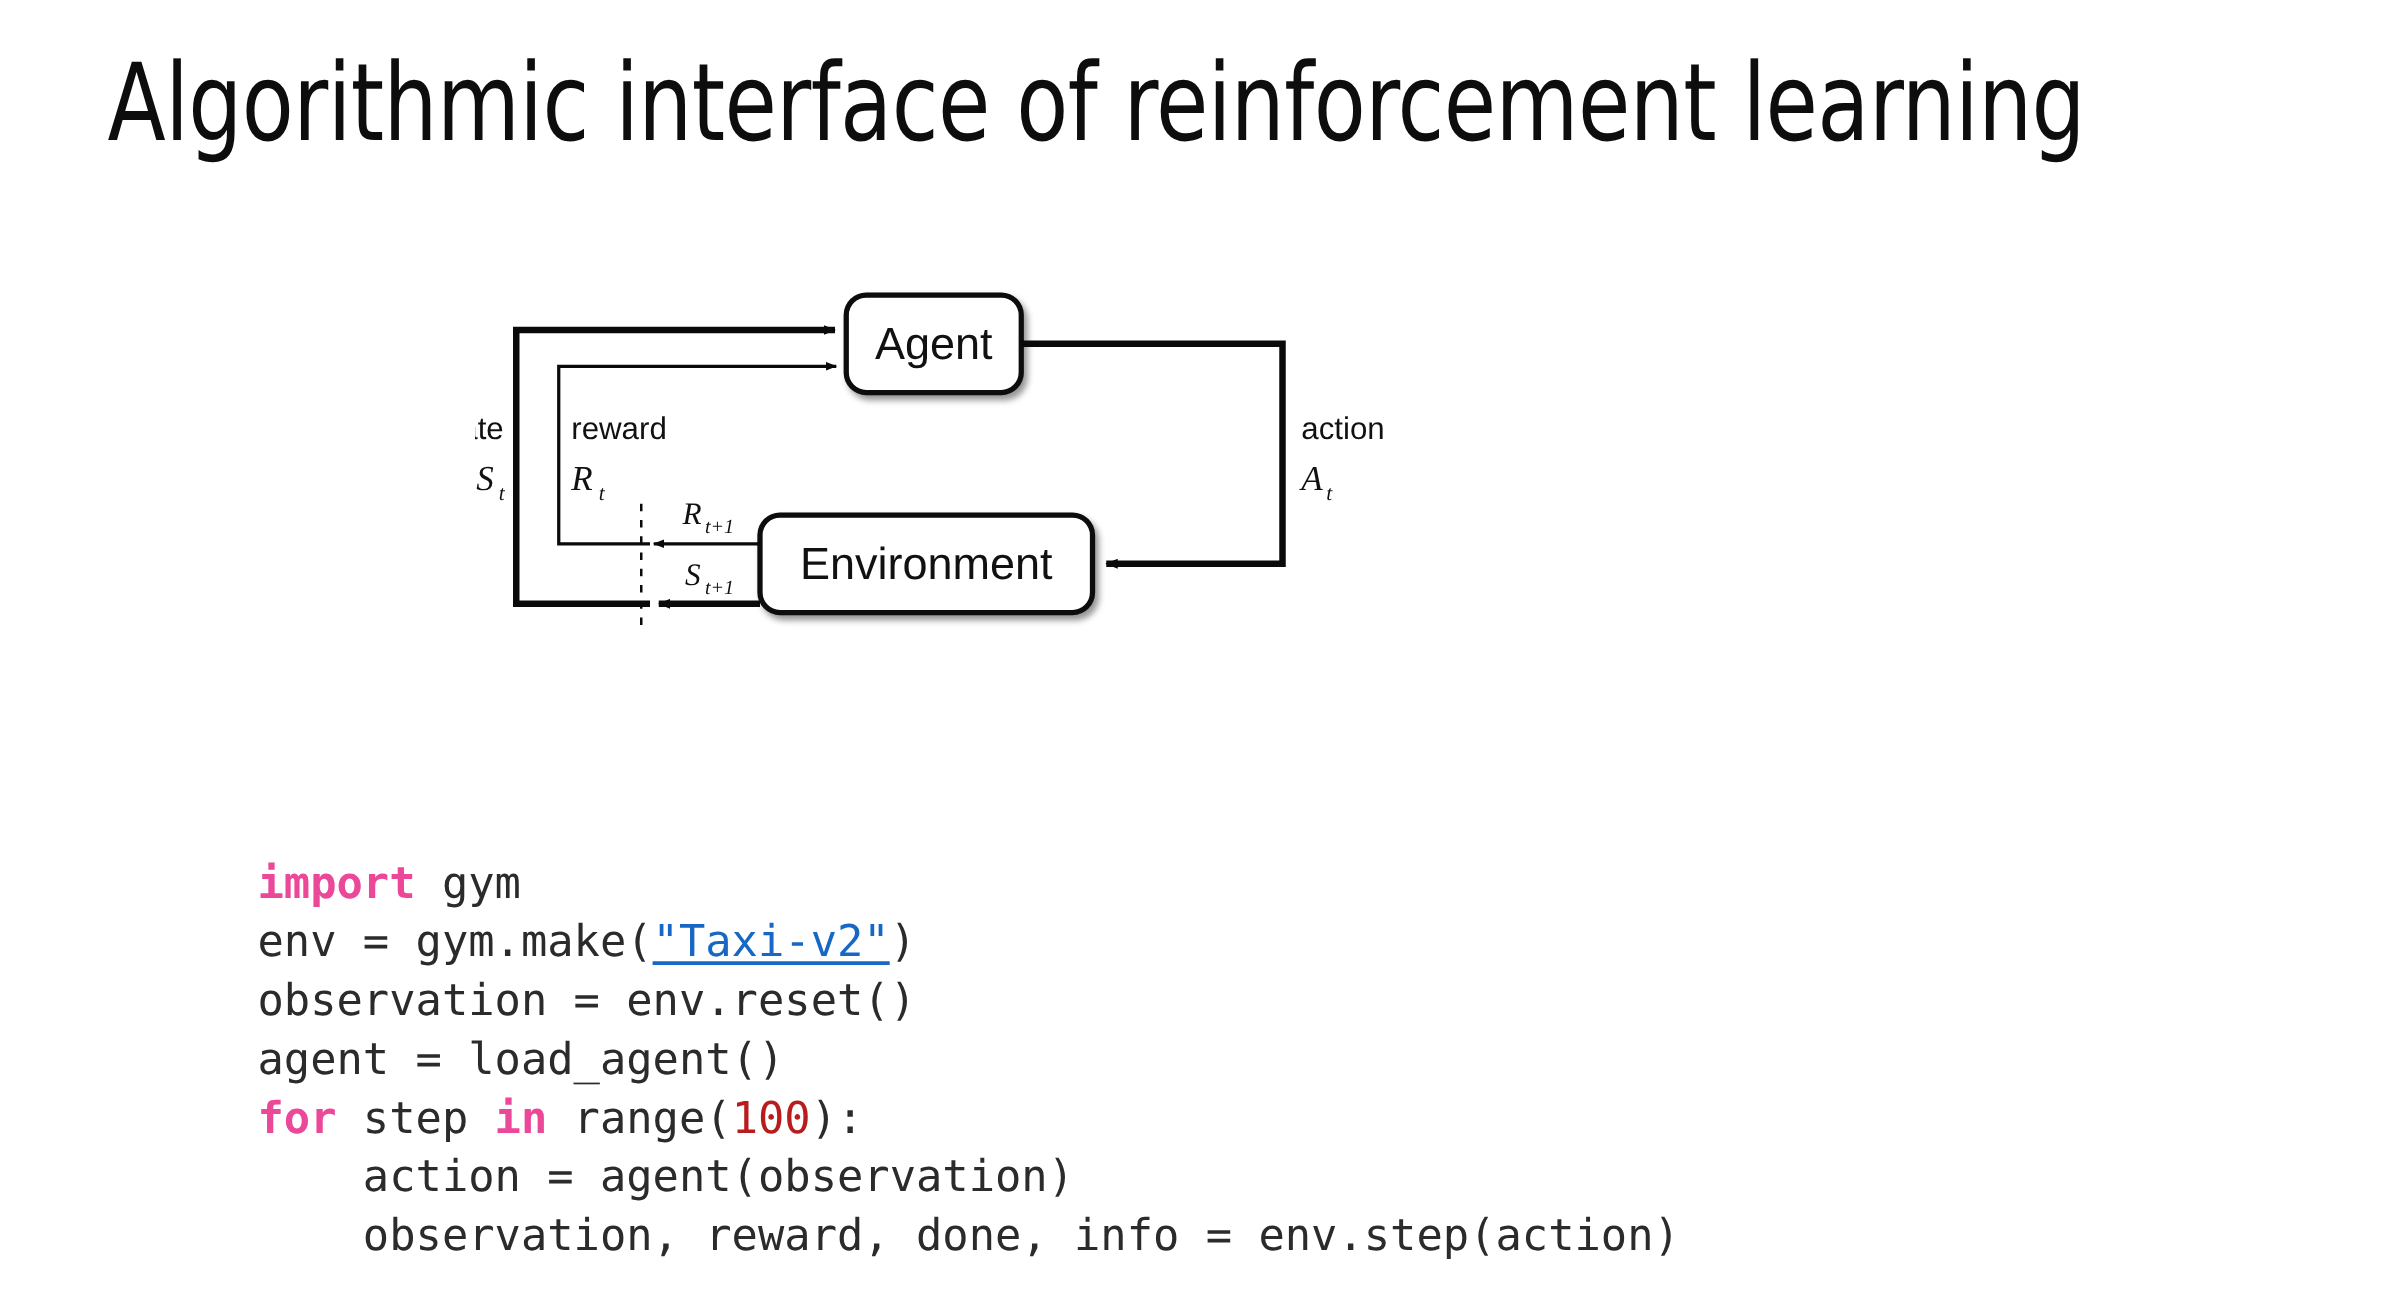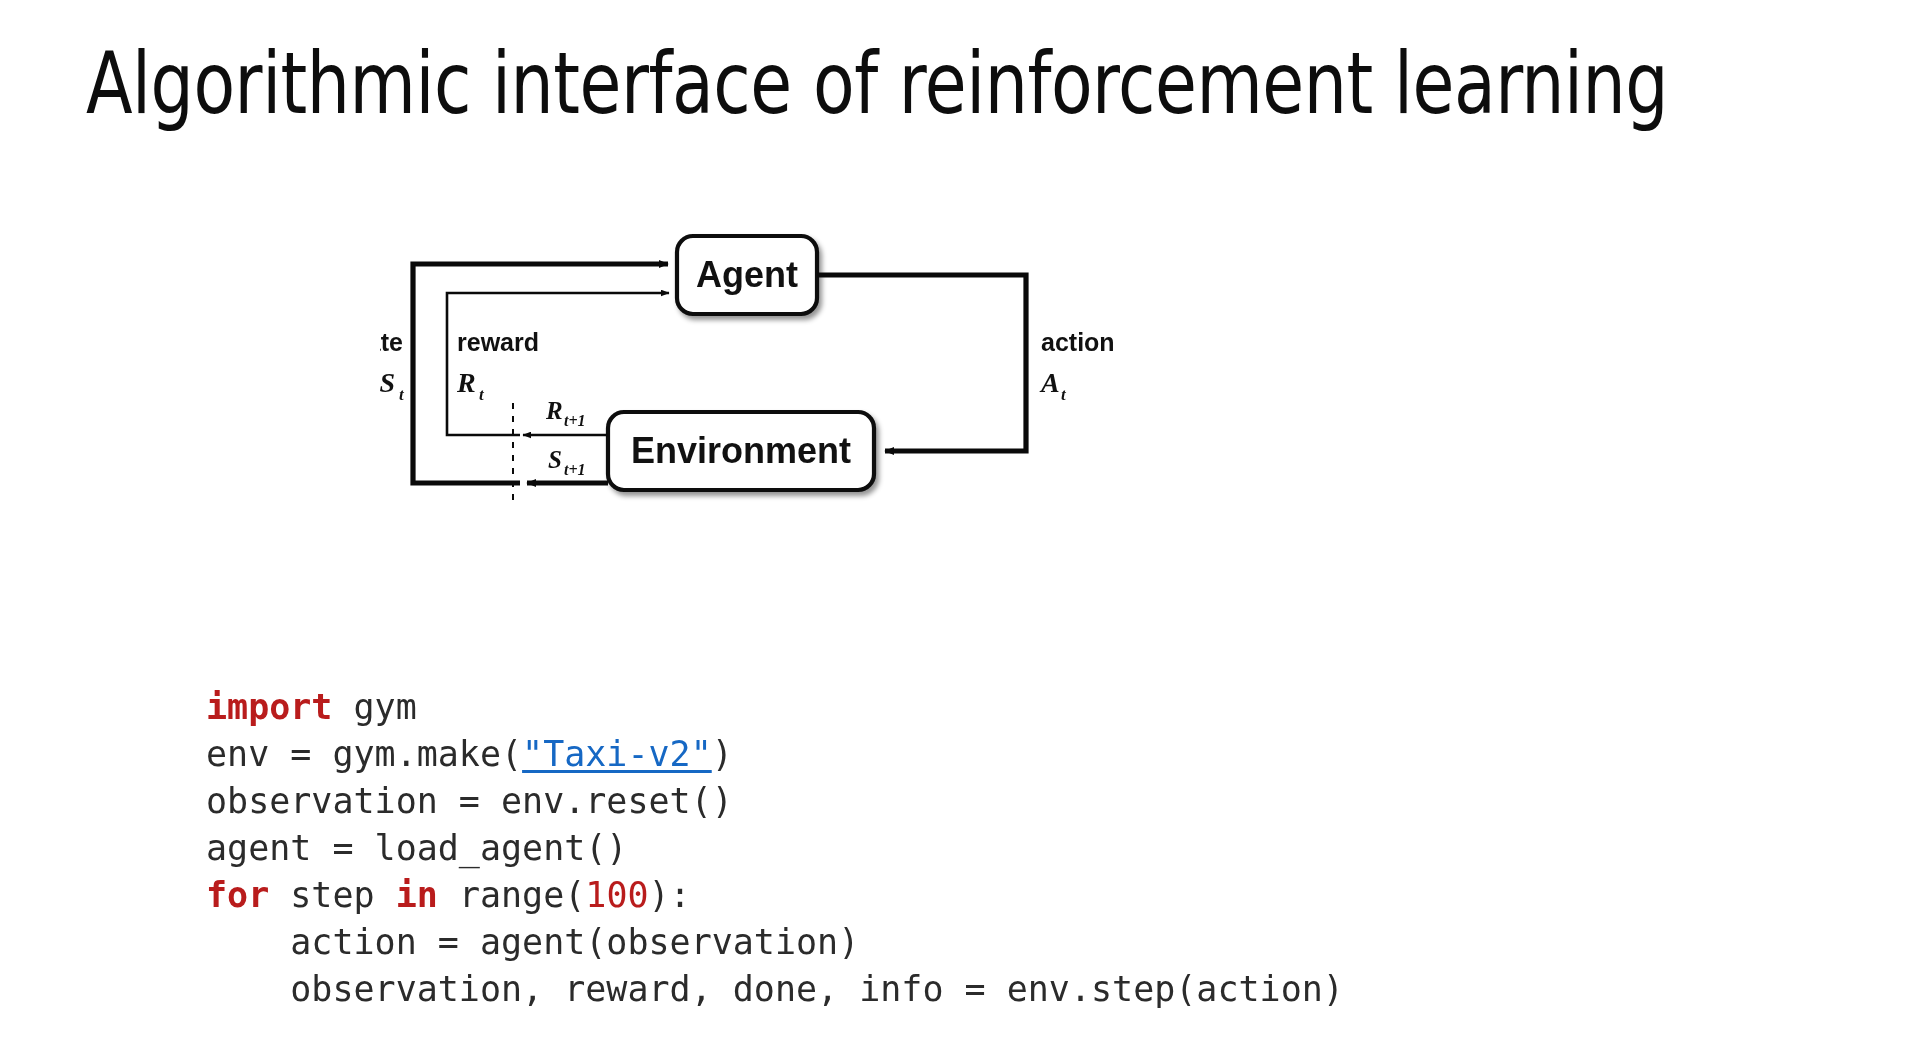"Agent" .diagram { font-weight: bold -> none }
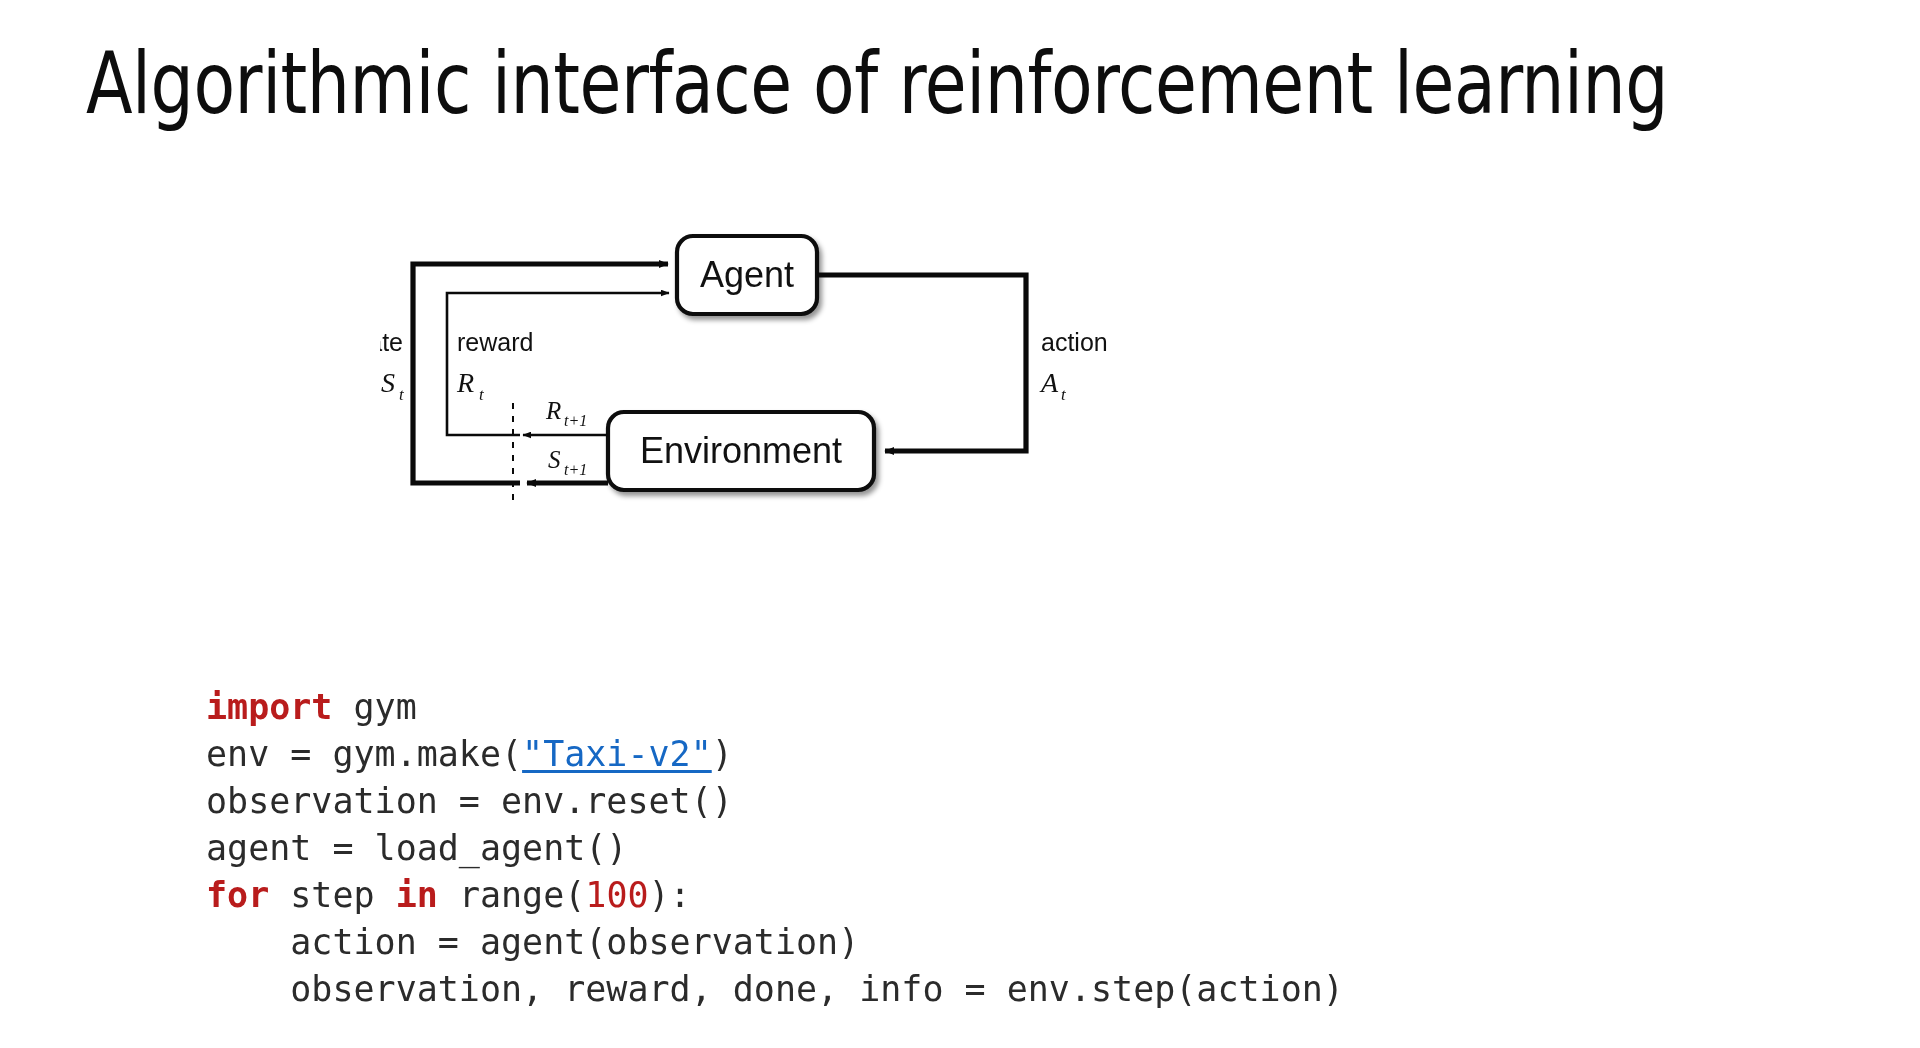"import" .kw { color: #b91c1c -> #ec4899 }
